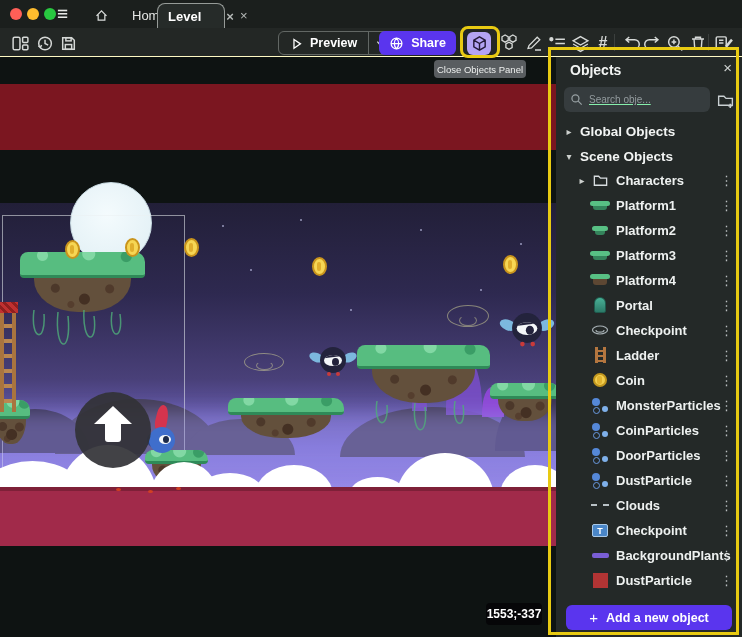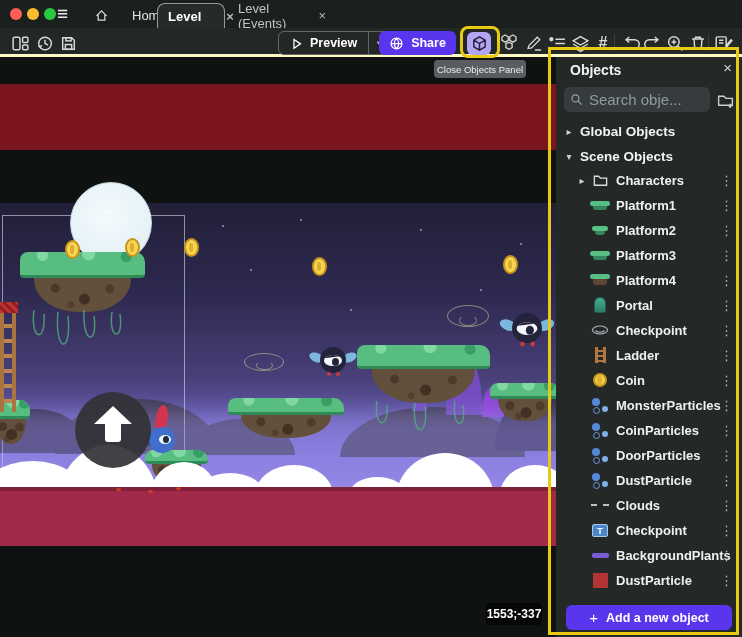"Level (Events)" span { html: <span>Level (Events)</span> -> none }
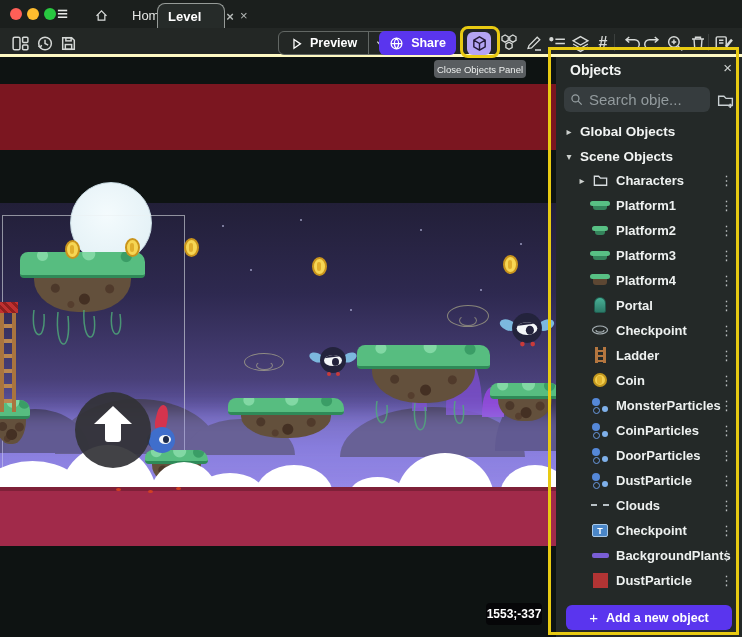"Preview" .toolbar { border-bottom: 3px solid #fef9c3 -> 1px solid #fef9c3 }
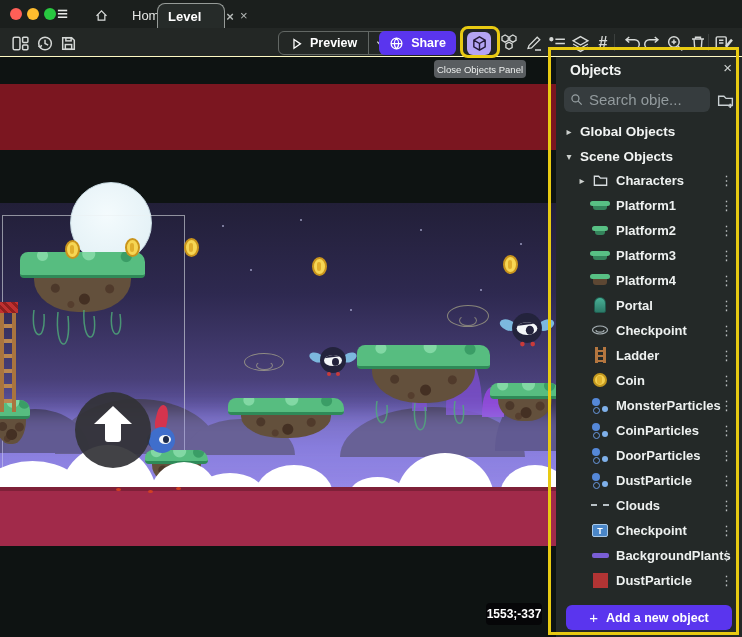"Search obje..." .search-wrap input { color: #c4b5fd -> #86efac; font-size: 15px -> 10px; text-decoration: none -> underline }
